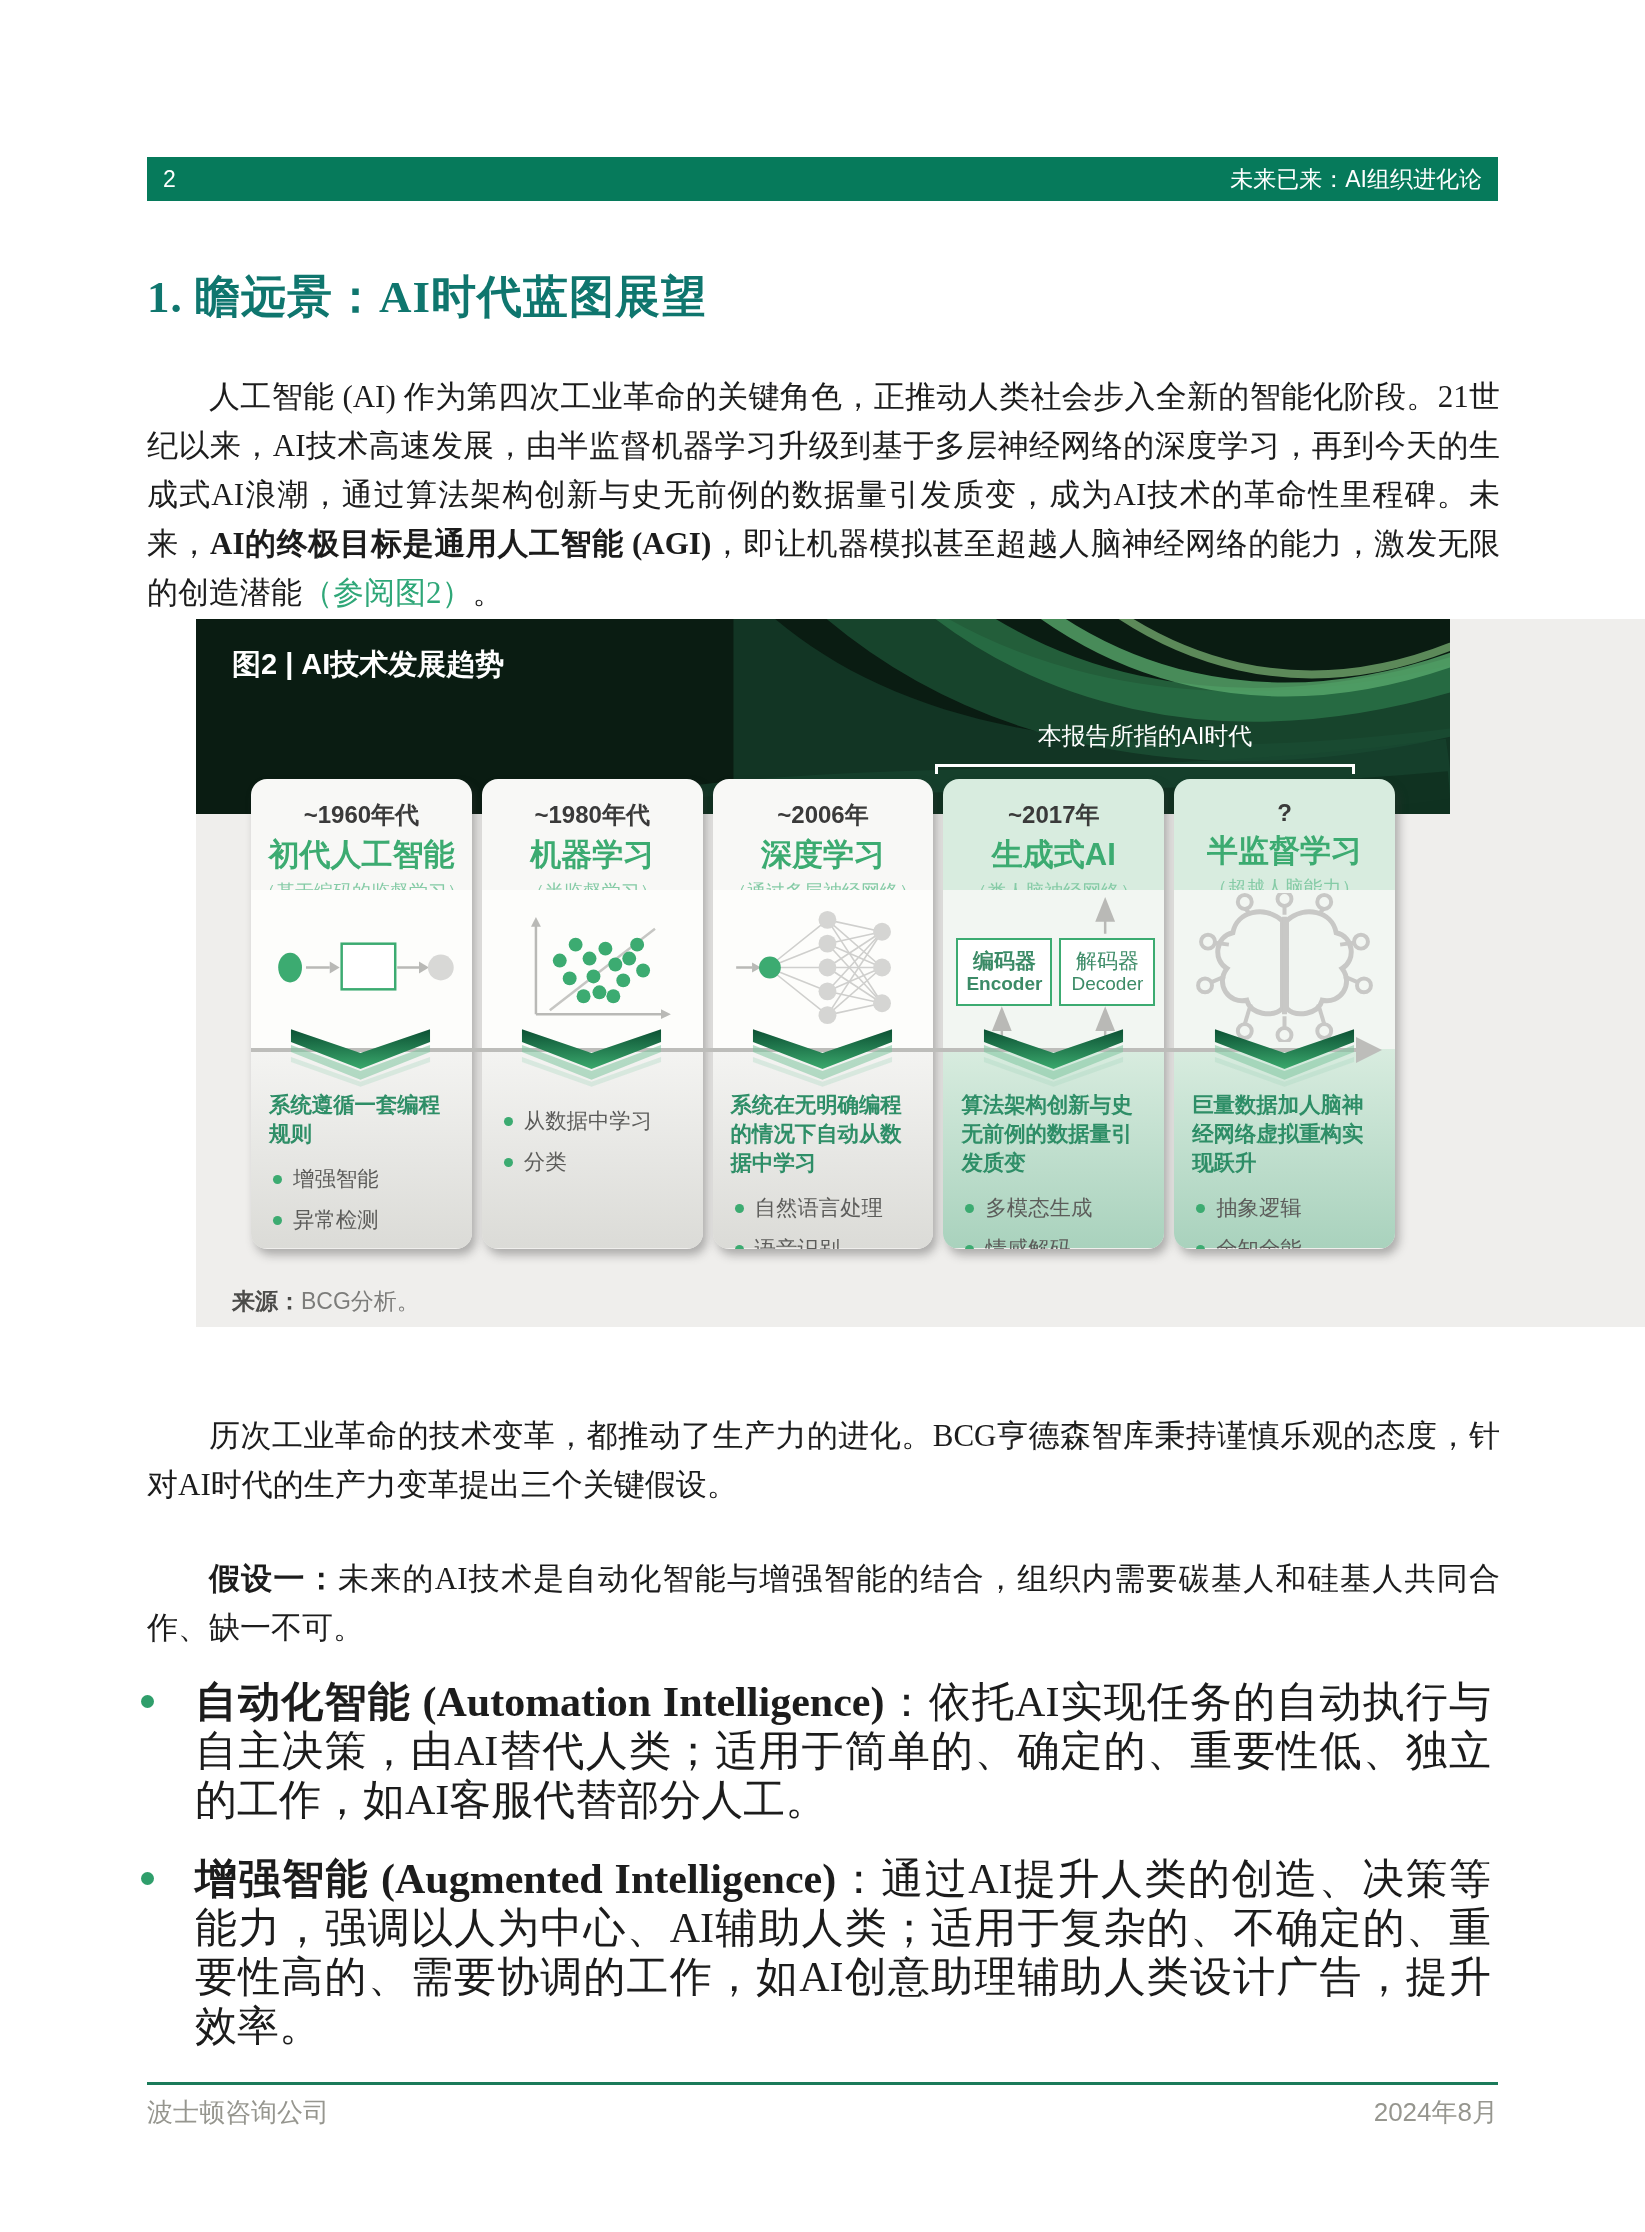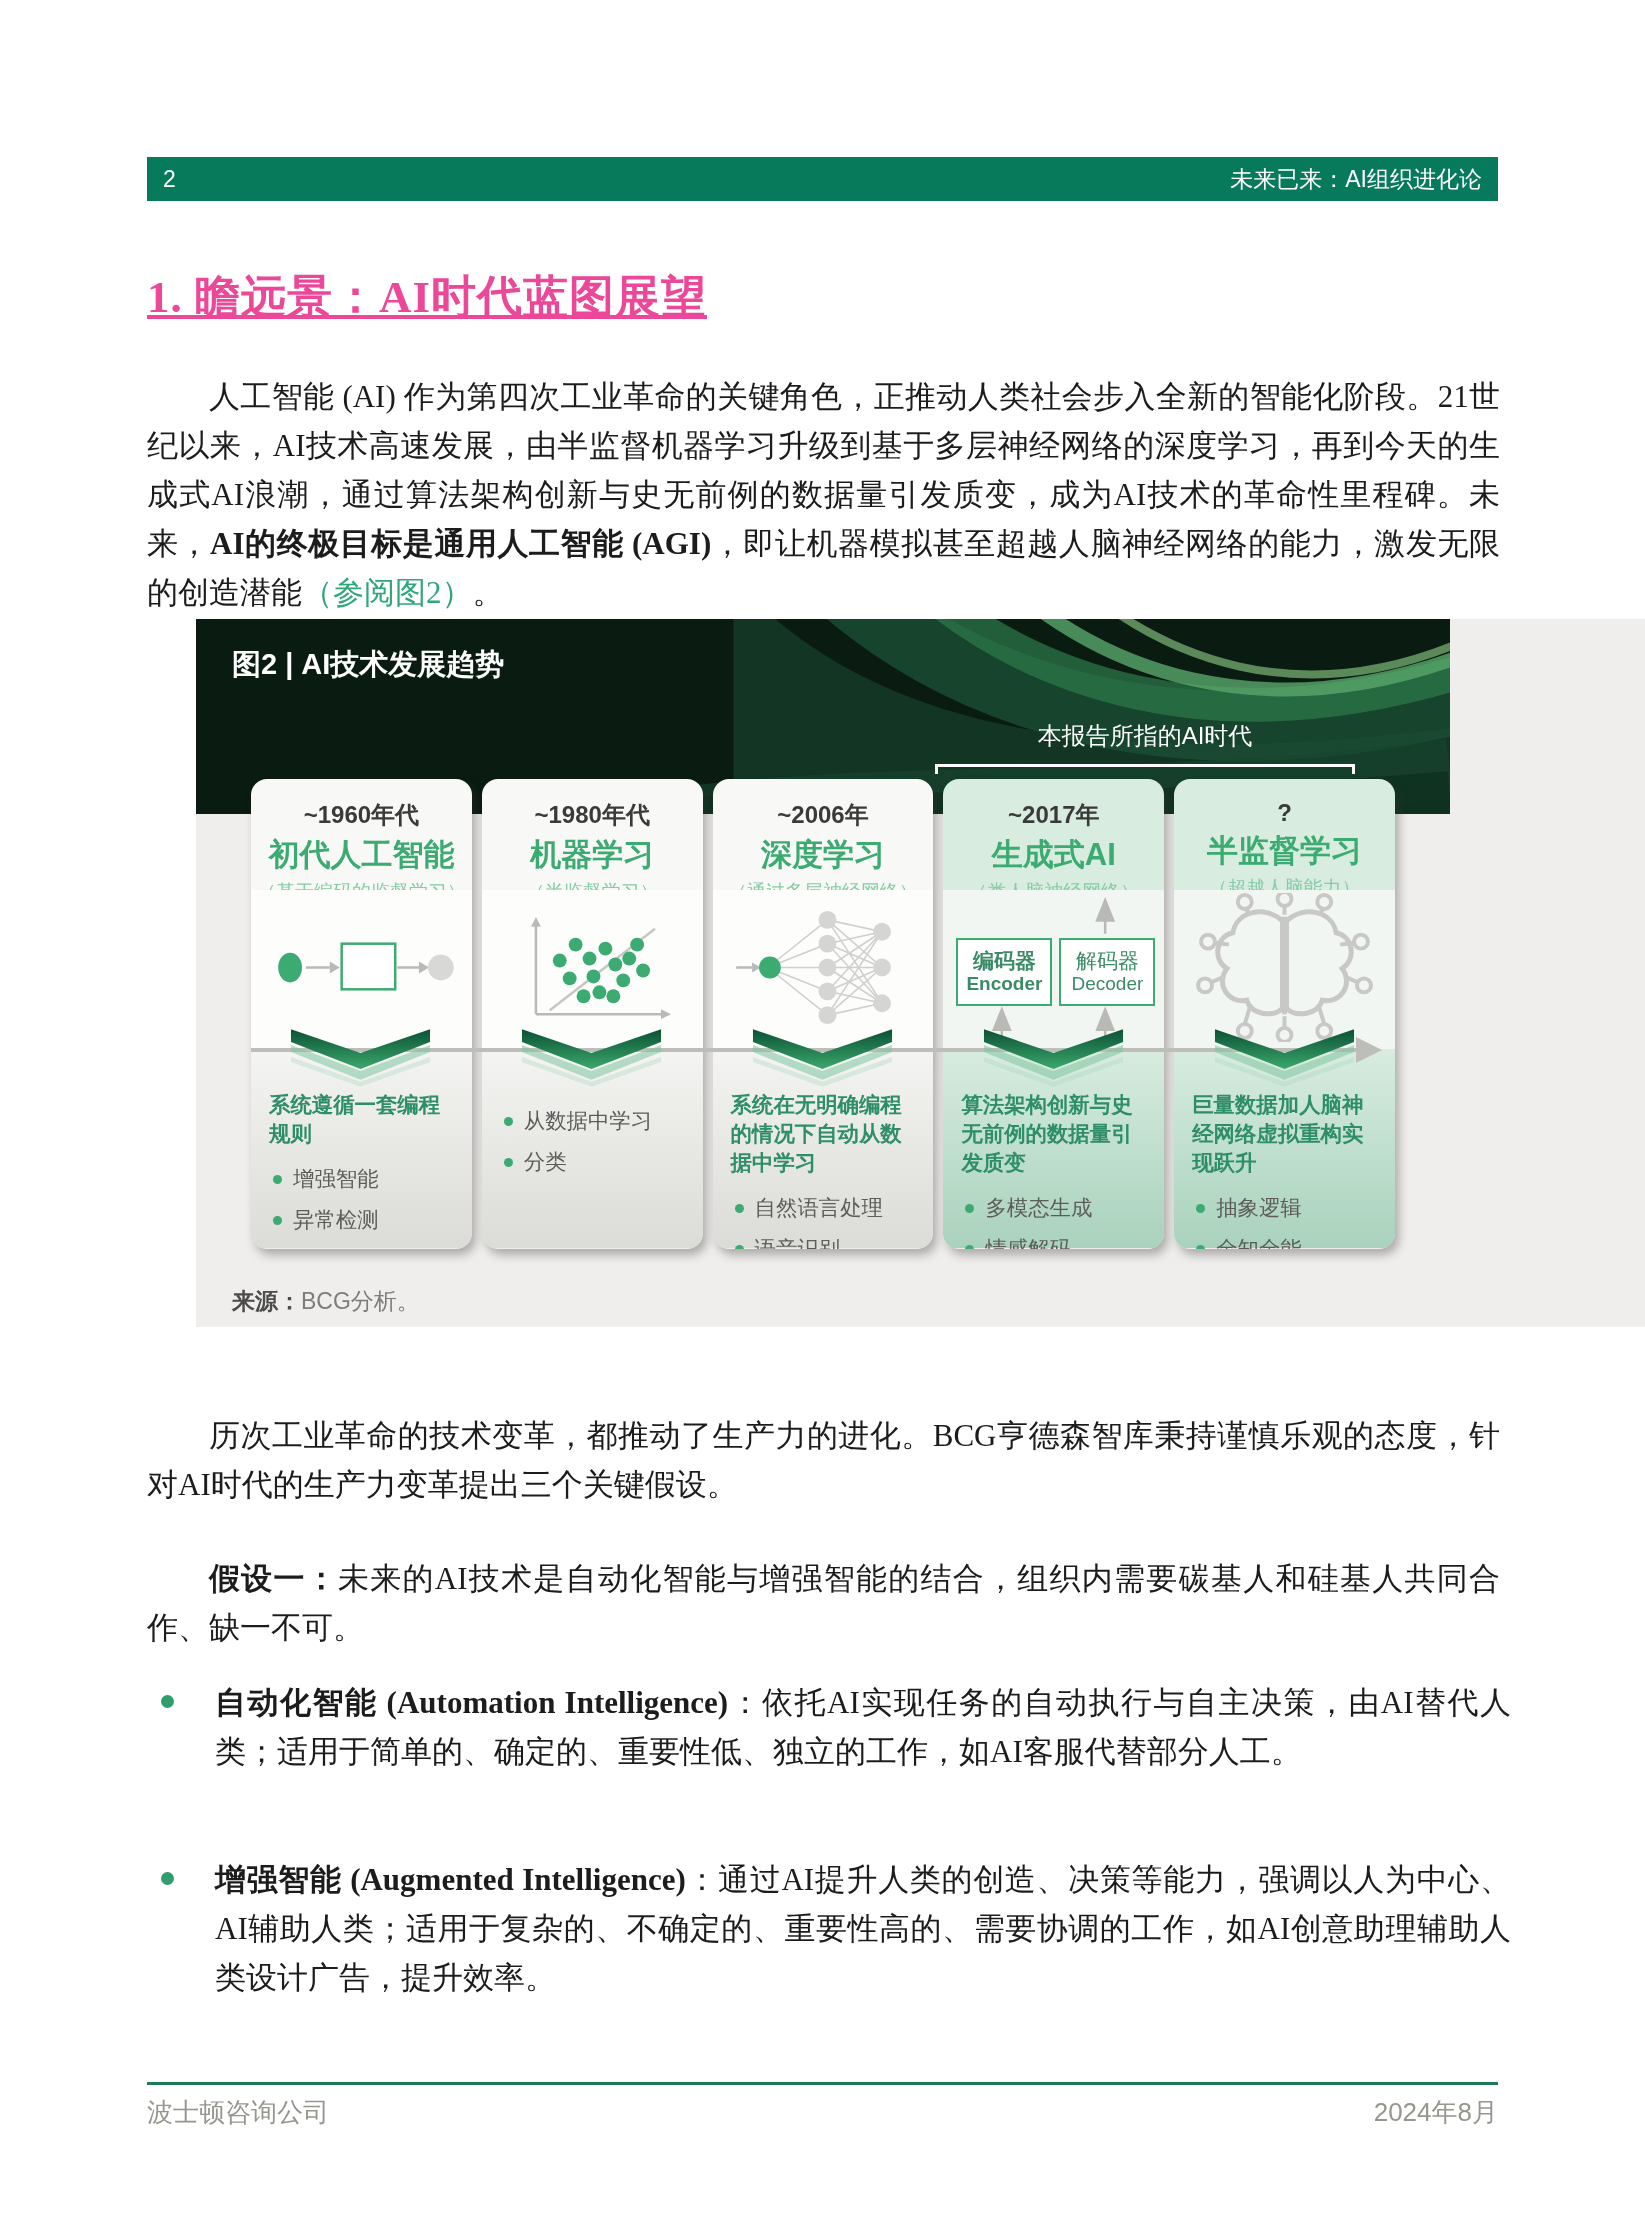"1. 瞻远景：AI时代蓝图展望" .sec-title { color: #ec4899 -> #0f766e; text-decoration: underline -> none }
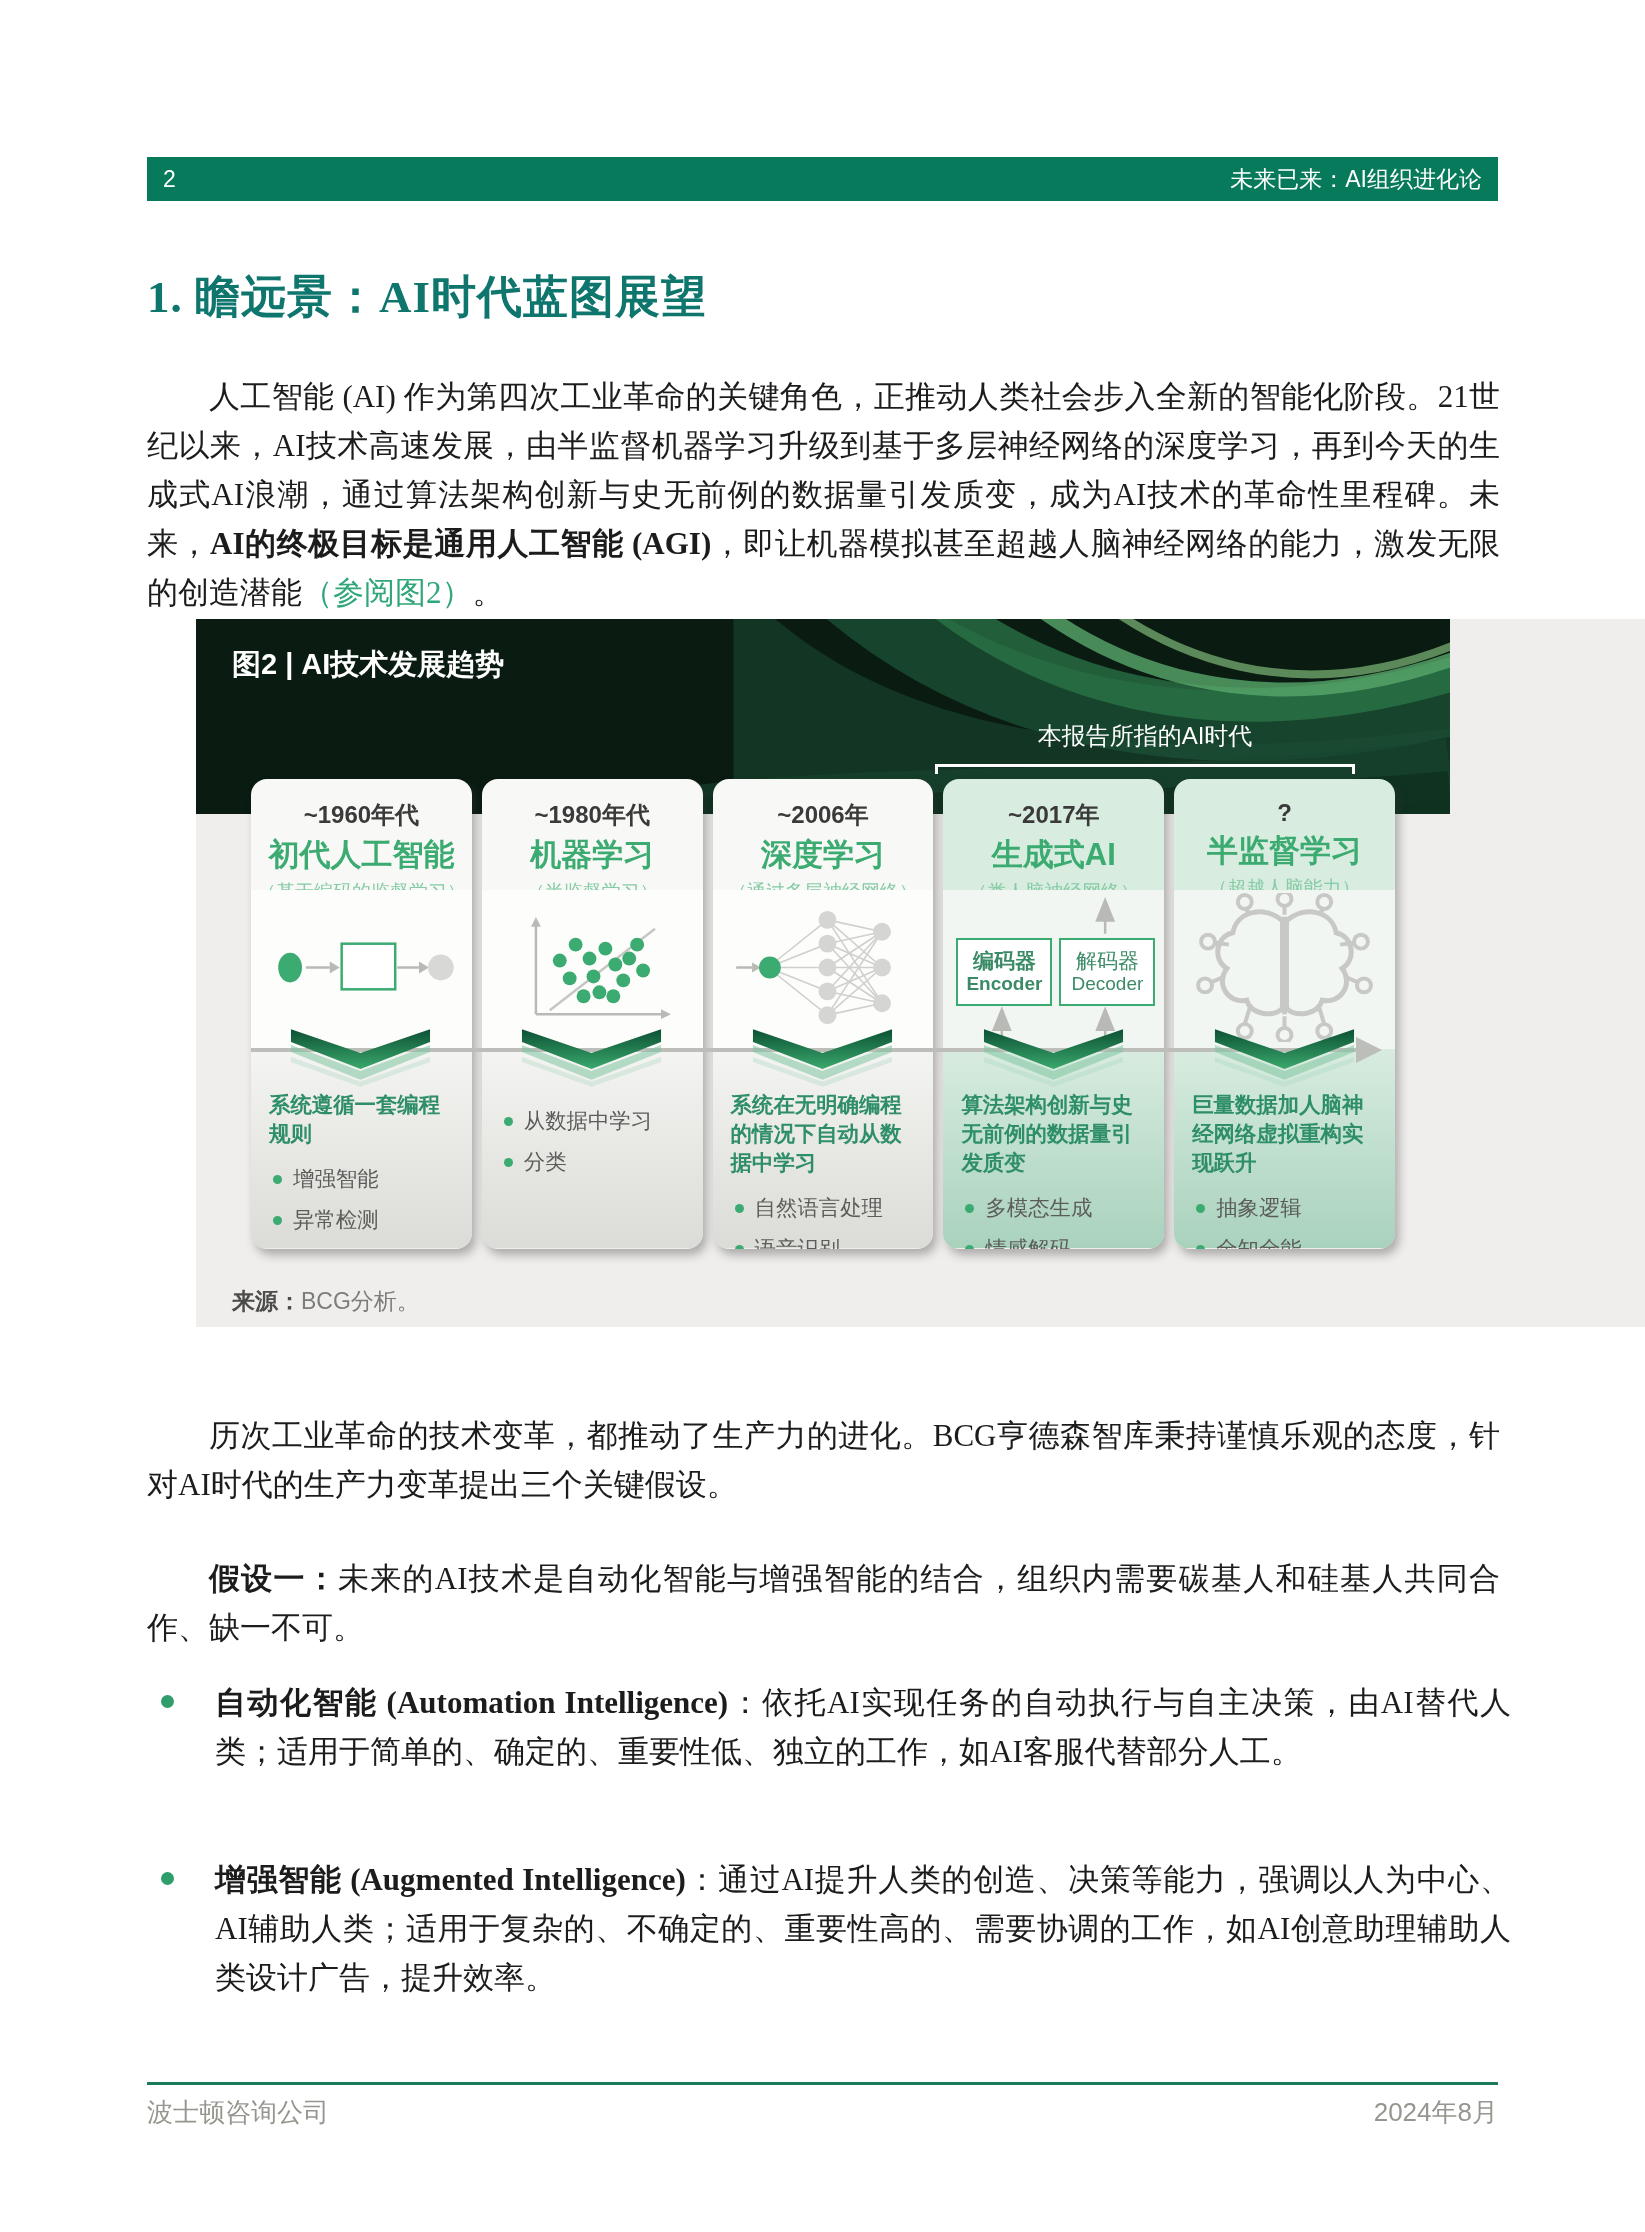"自动化智能 (Automation" .blt { font-size: 31px -> 42px; left: 158px -> 138px }
